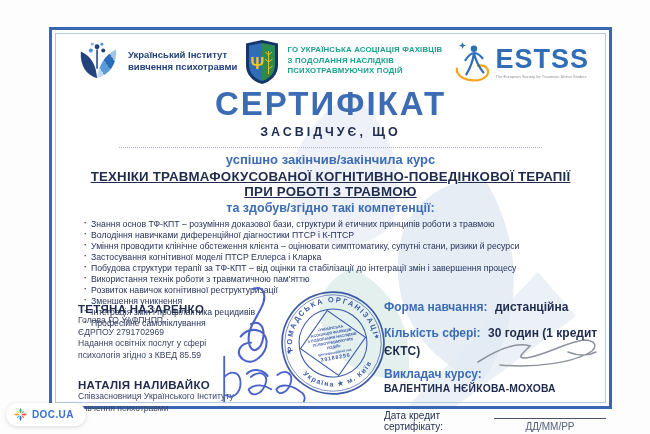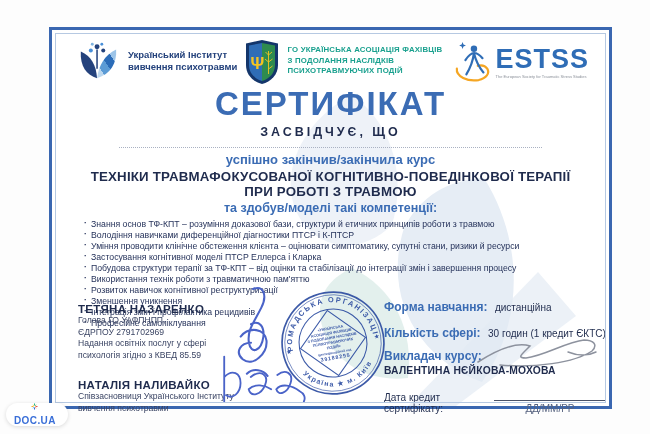"ТЕХНІКИ ТРАВМАФОКУСОВАНОЇ" .course-title { text-decoration: none -> underline }
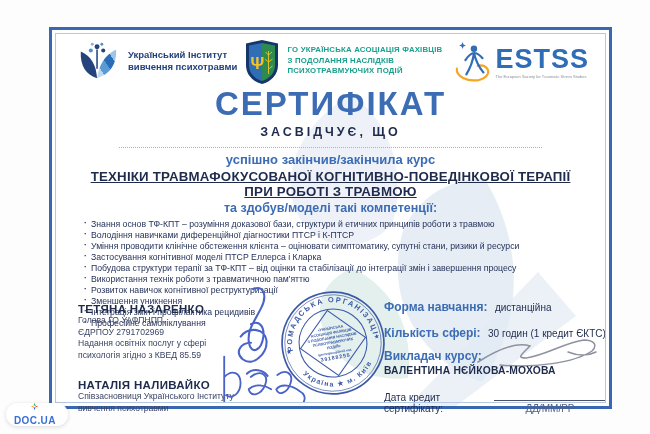"та здобув/моделі такі компетенції:" div.comp-intro { text: здобув/моделі -> здобув/згідно }
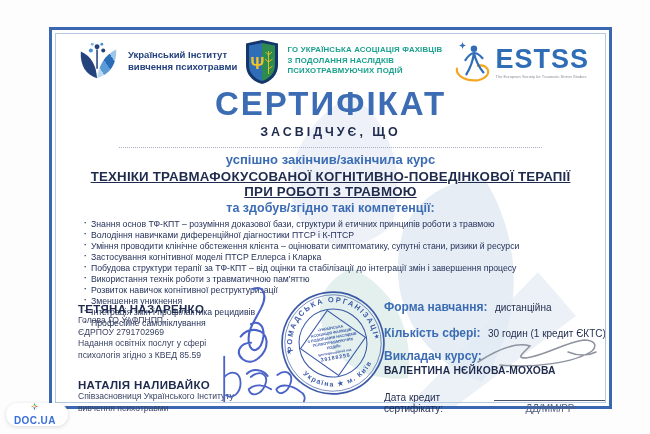"дистанційна" .detail-value { font-size: 10px -> 12px; font-weight: 400 -> 700 }
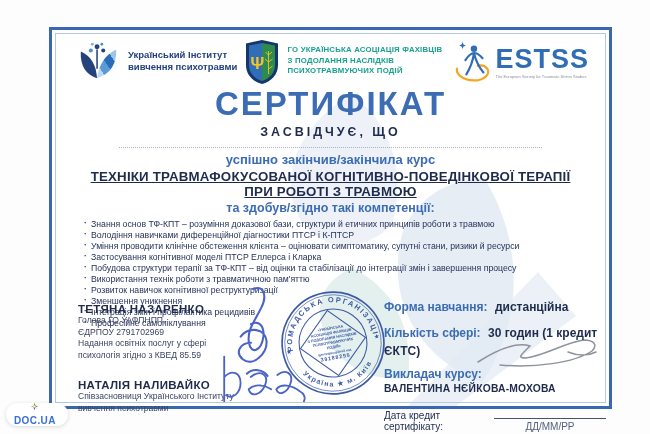"DOC.UA" .docua-badge { flex-direction: column -> none }
